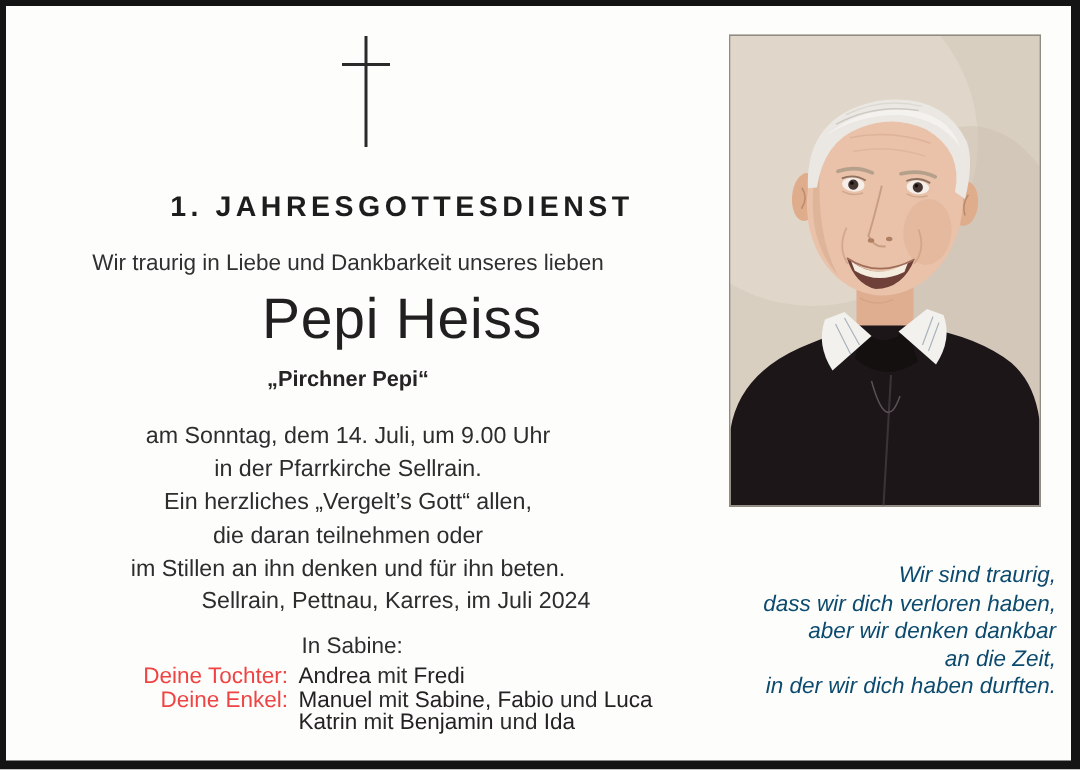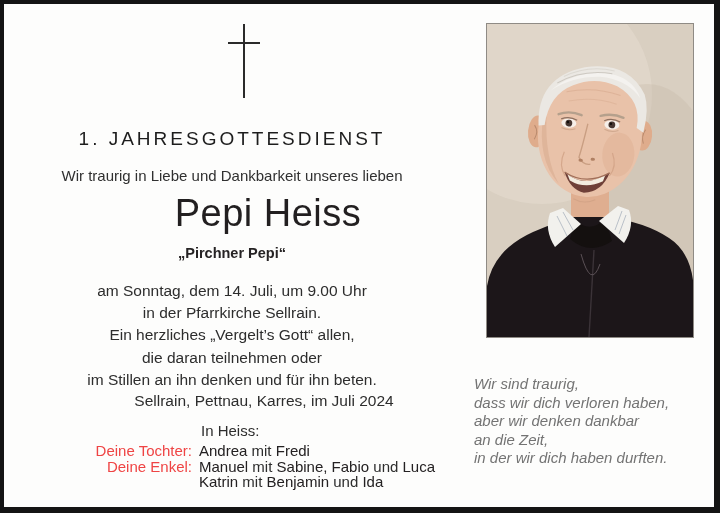"1. JAHRESGOTTESDIENST" .heading { font-weight: normal -> bold; margin-left: none -> 36px }
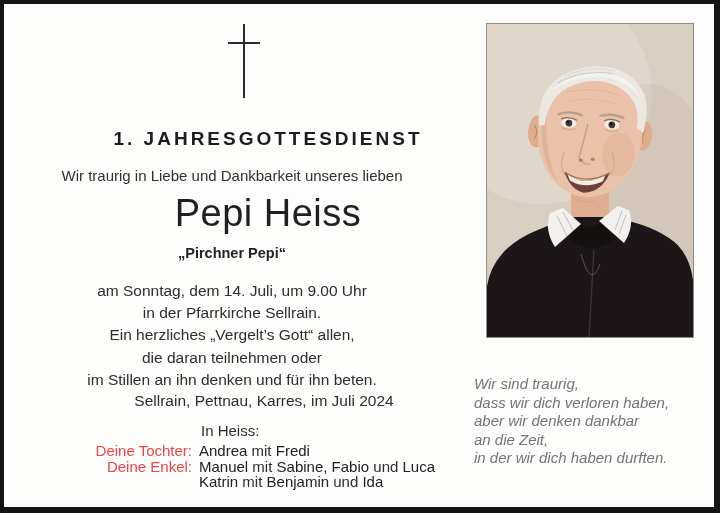"Wir sind traurig," .quote { color: #737373 -> #0c4a6e; text-align: left -> right }
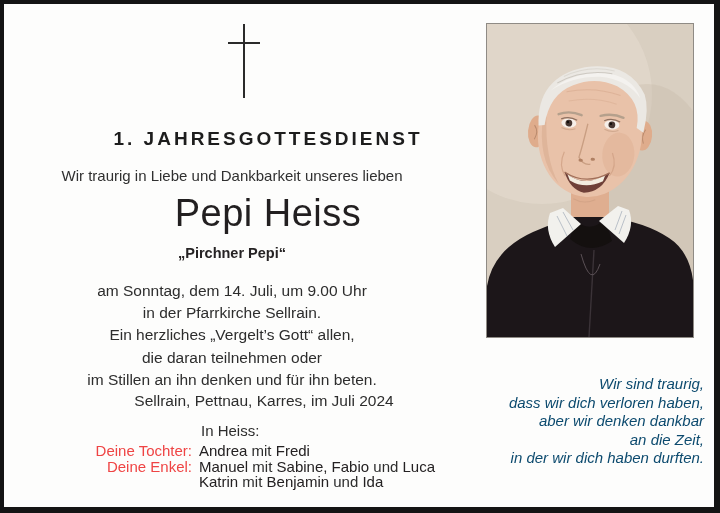"In Heiss:" div.abs { text: Heiss -> Sabine }
